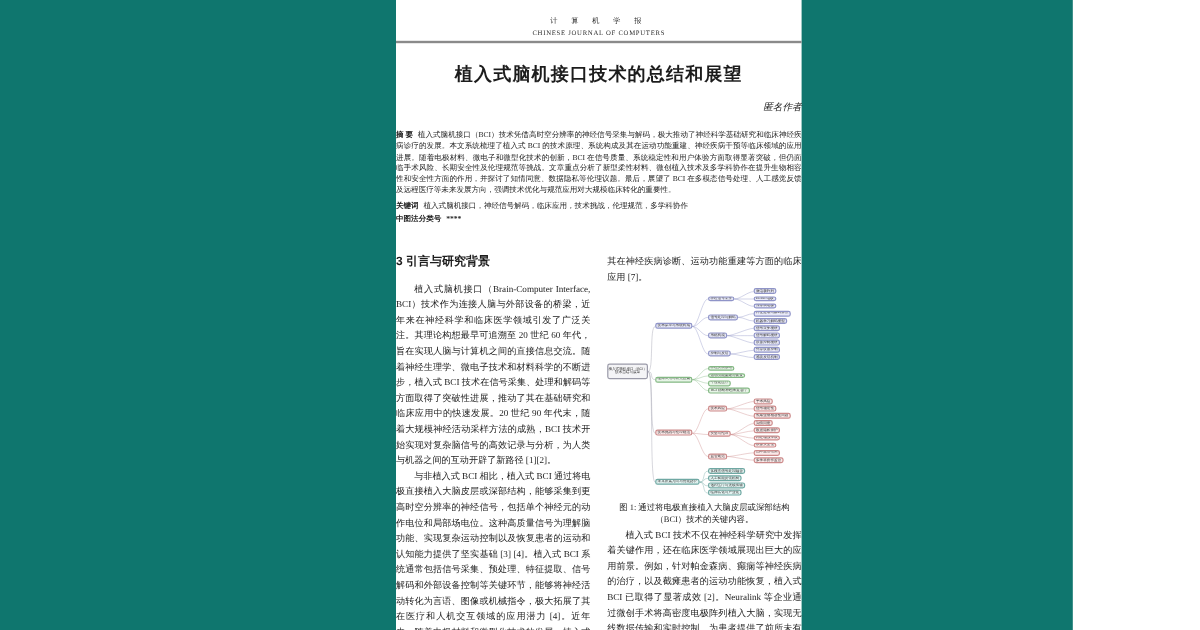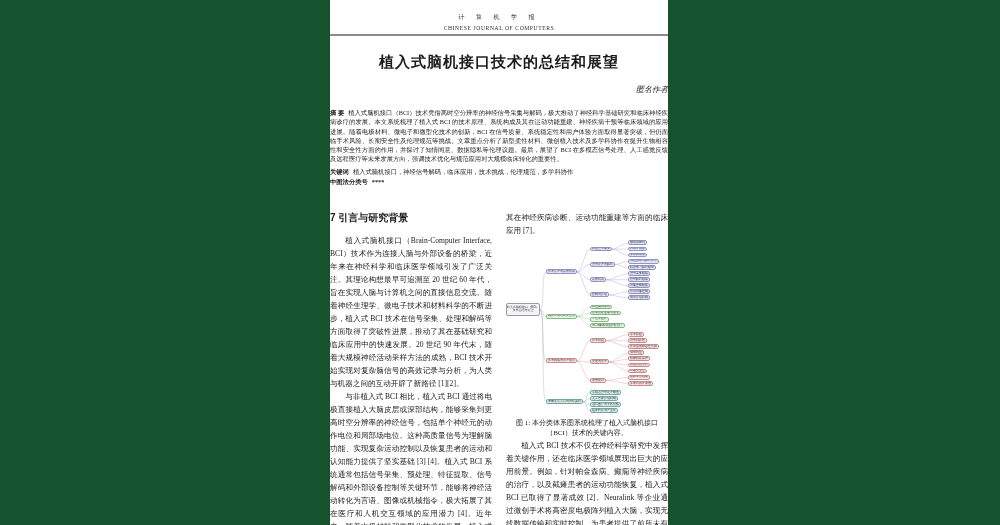"植入式脑机接口技术的总结和展望" #canvas { background: #14532d -> #0f766e; width: 1000px -> 894px }
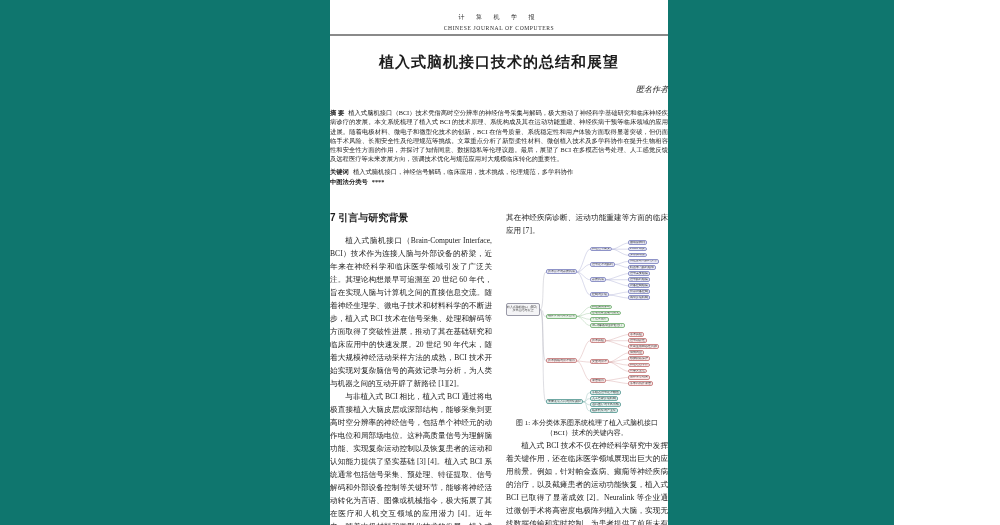"7 引言与研究背景" h2.sec-h { text: 7 -> 3 }
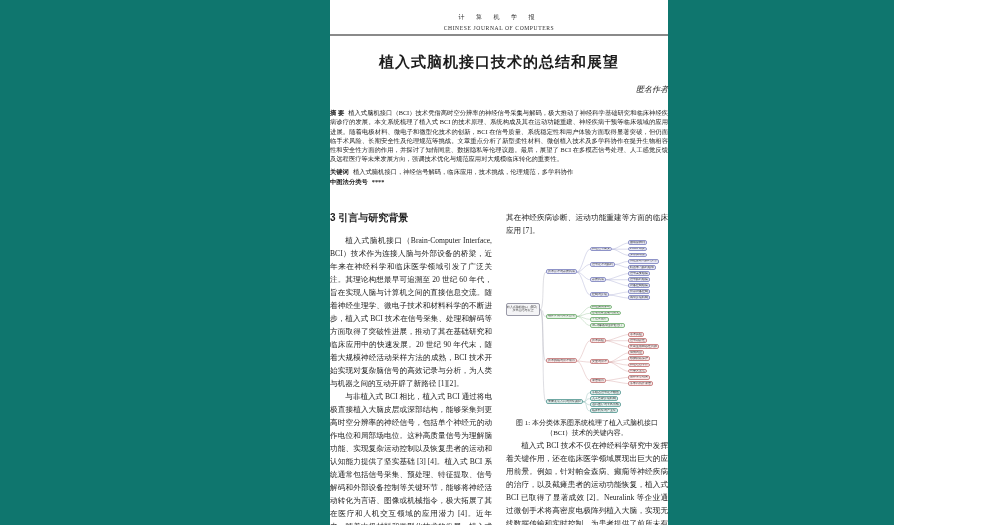"图 1: 本分类体系图系统梳理了植入式脑机接口（BCI）技术的关键内容。" div.caption { text: 本分类体系图系统梳理了植入式脑机接口 -> 通过将电极直接植入大脑皮层或深部结构 }
